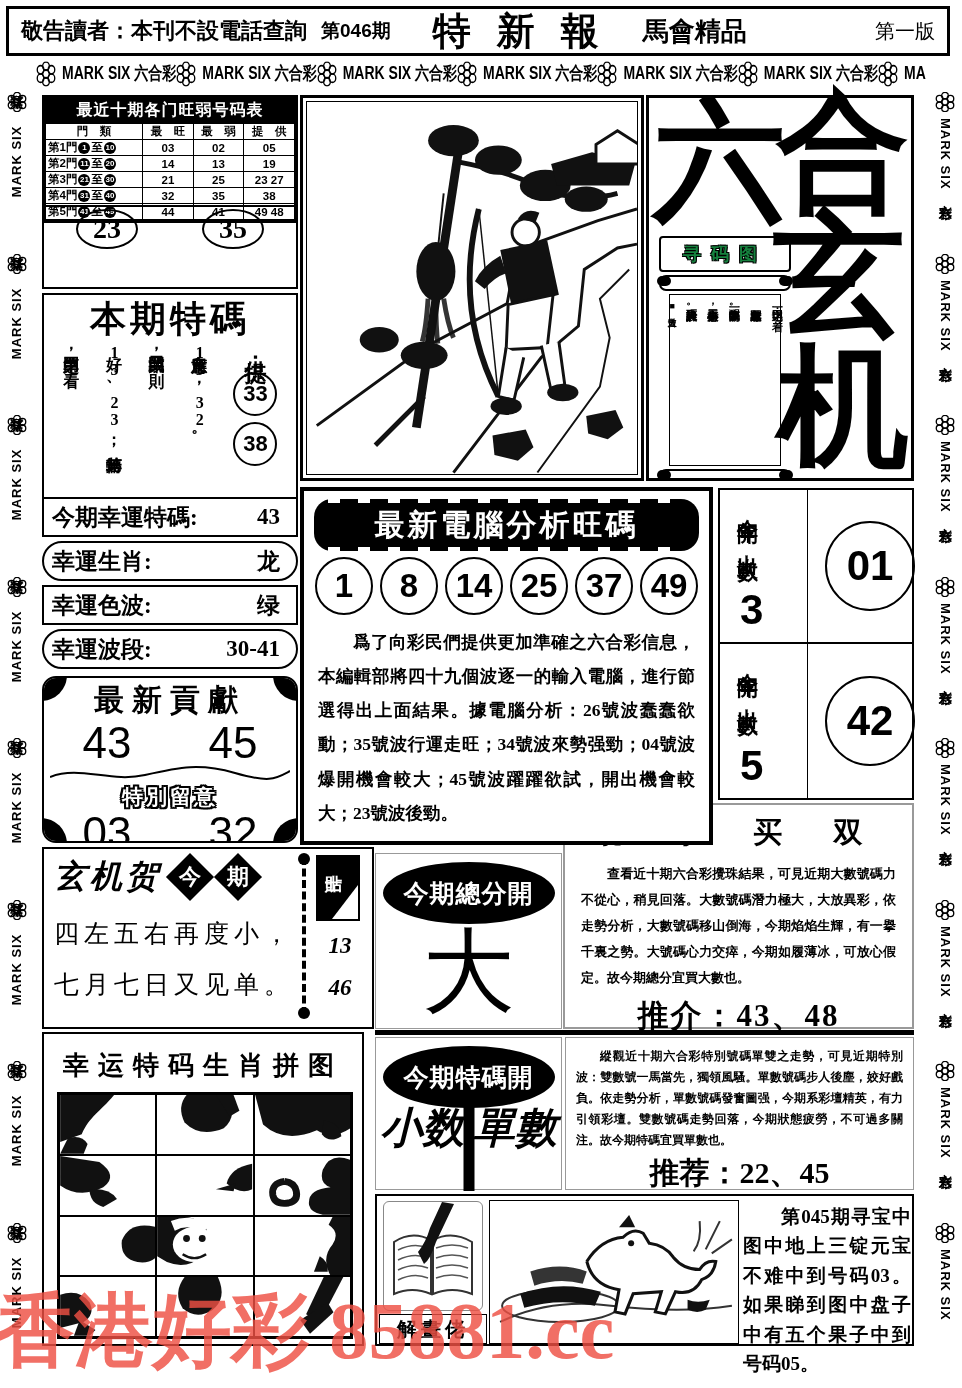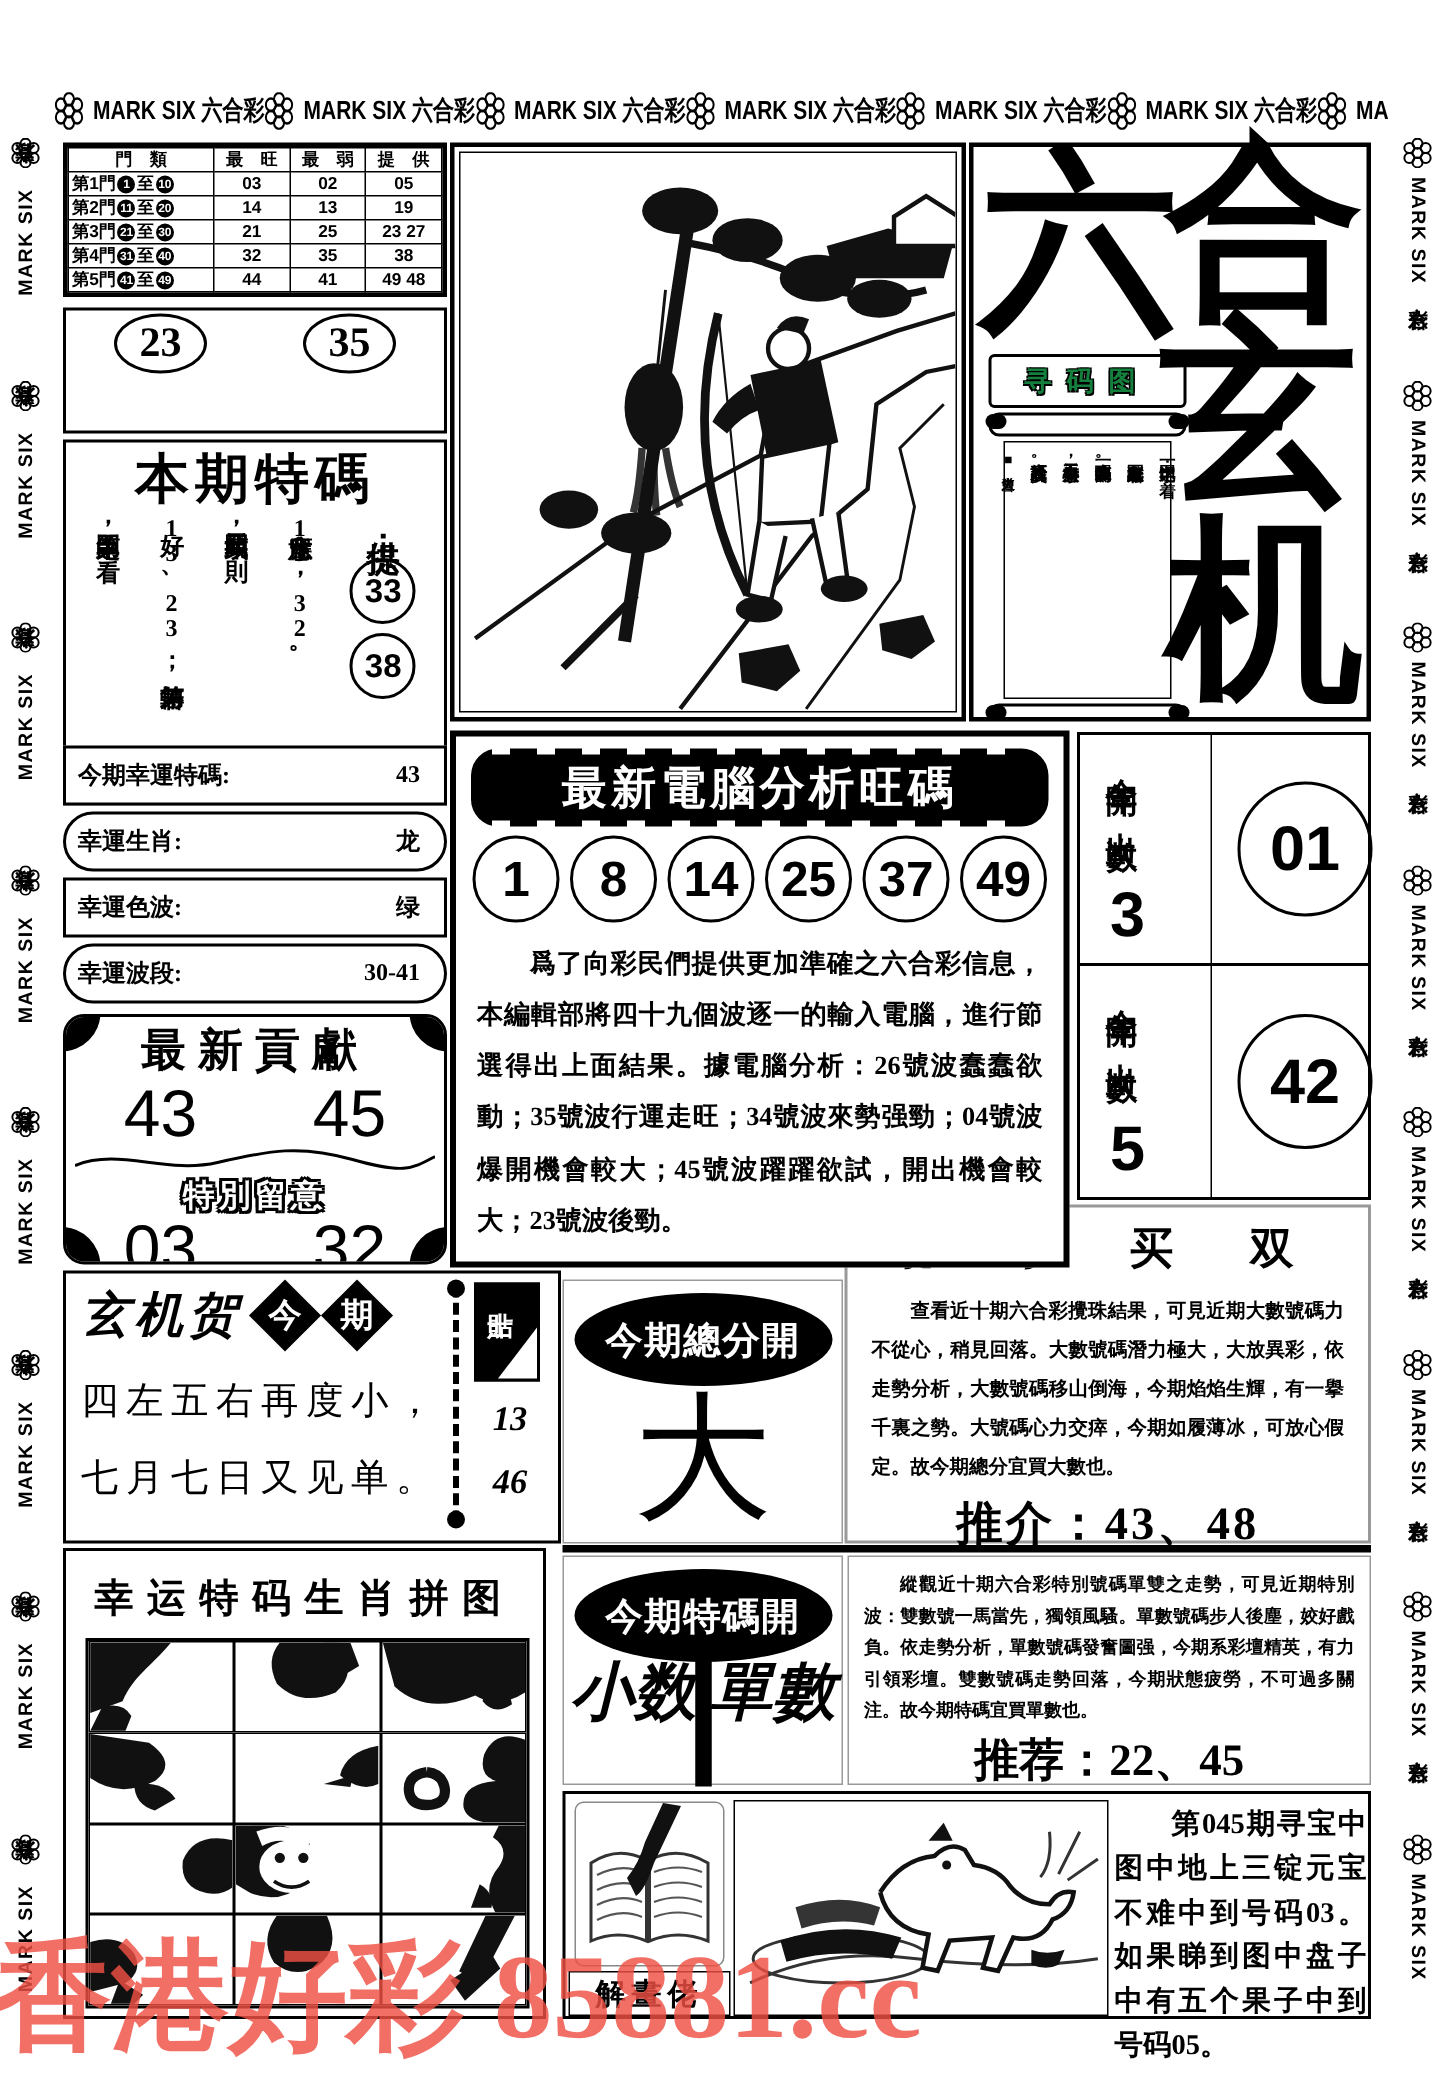"敬告讀者：本刊不設電話查詢" div.abs { html: none -> <div> <span>敬告讀者：本刊不設電話查詢</span> <span>第046期</span> <span>特新報</span> <span>馬會精品</span> <span>第一版</span> </div> }
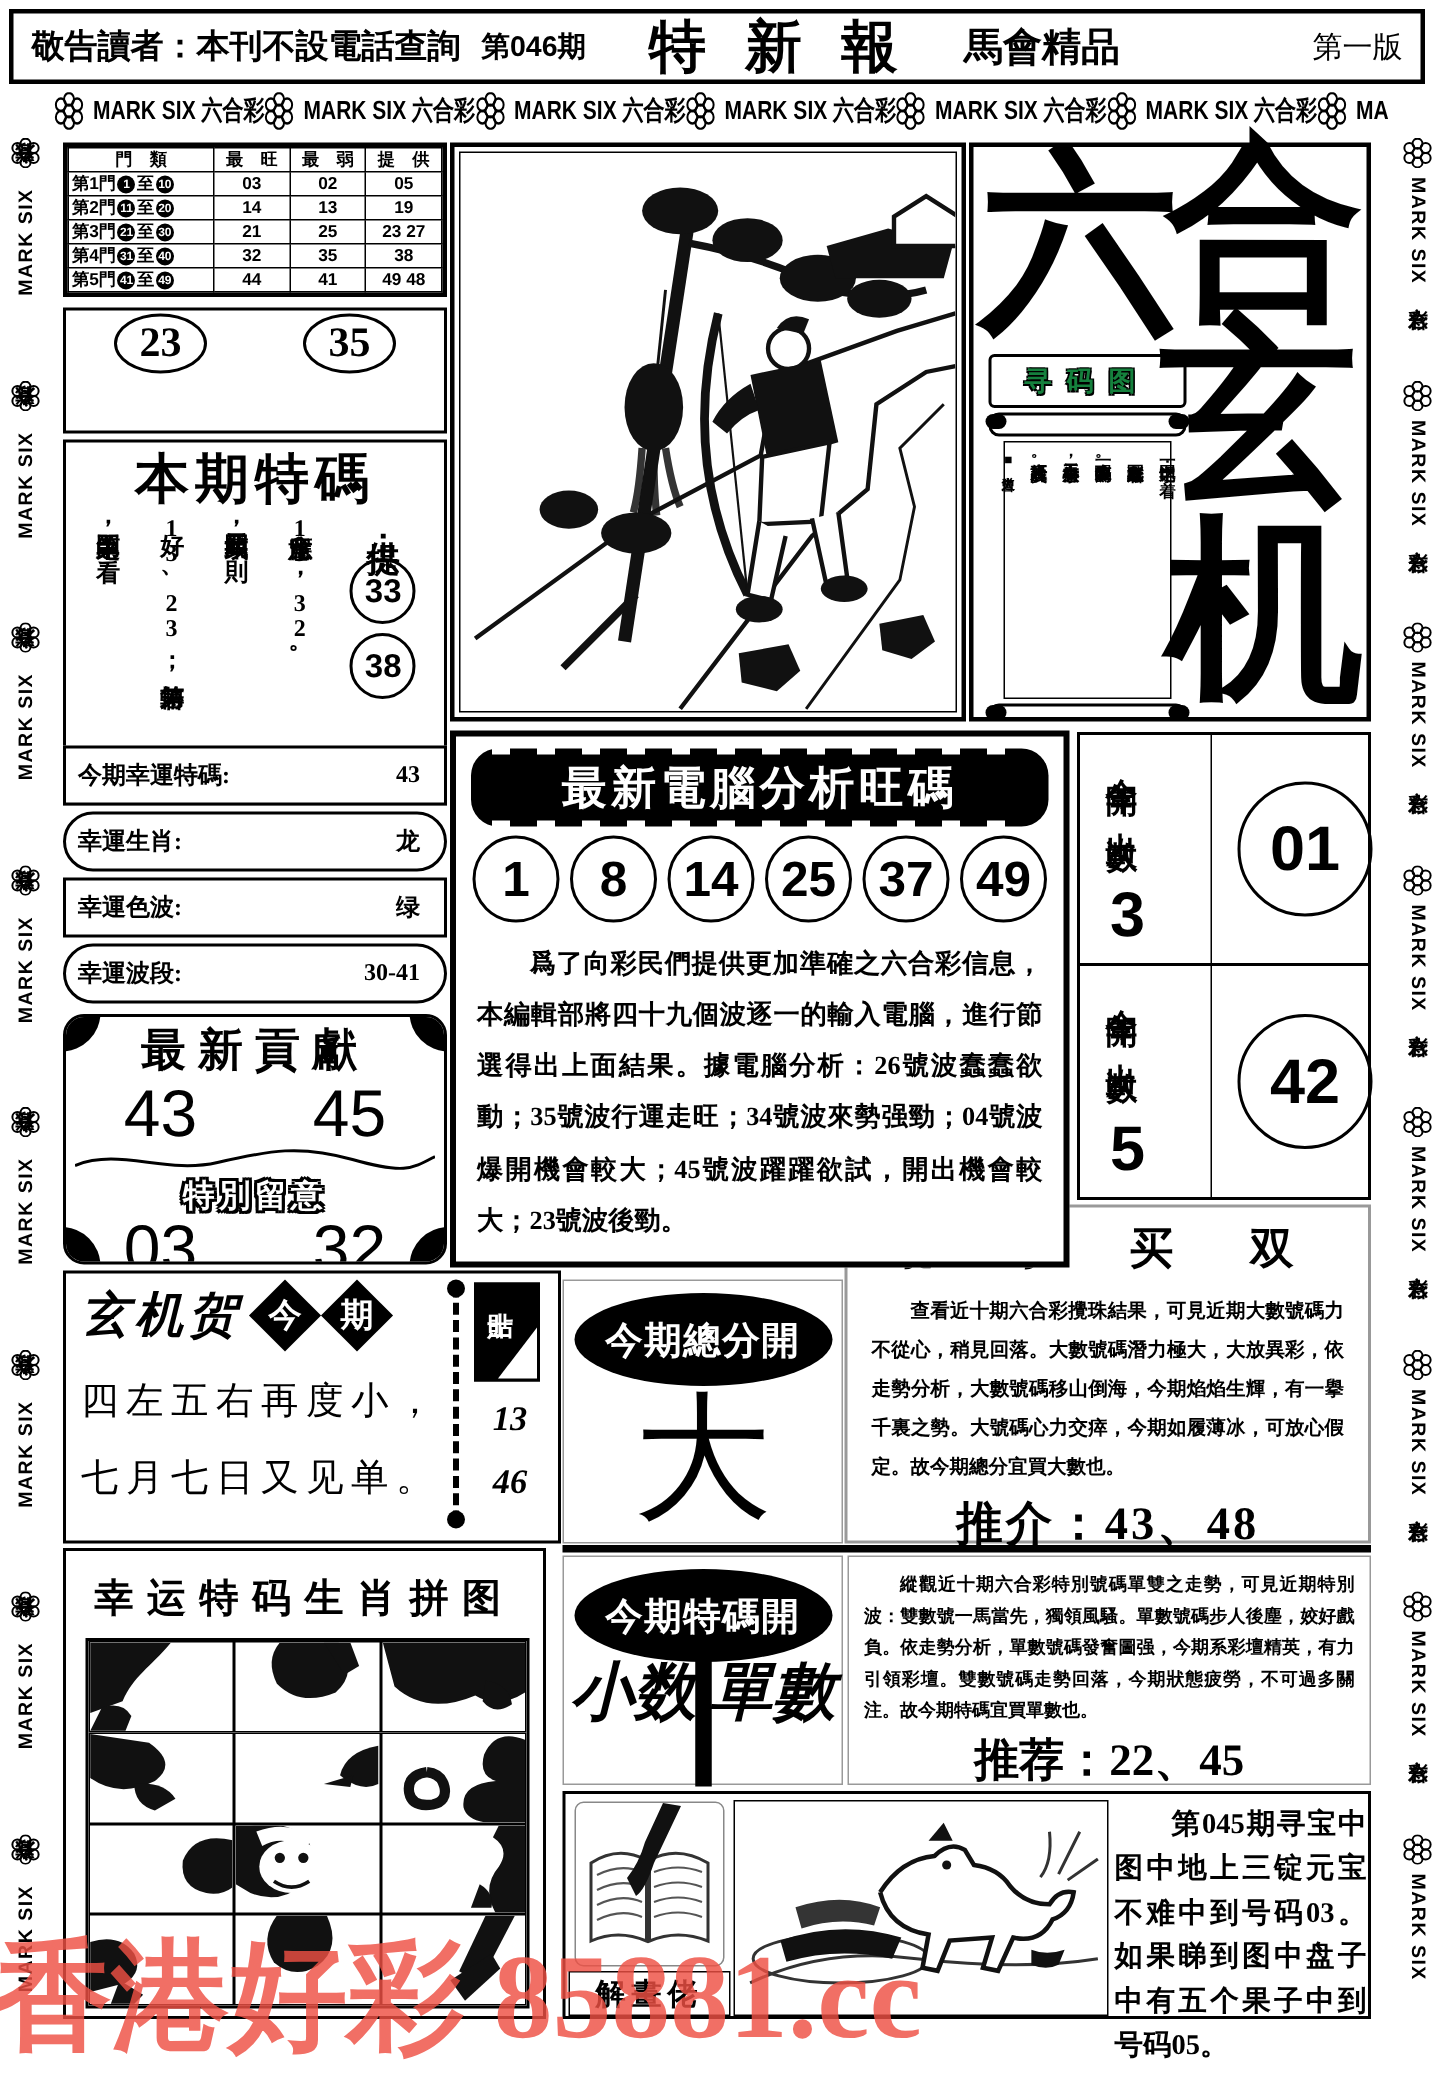"最近十期各门旺弱号码表" div.gt-title { html: none -> <div>最近十期各门旺弱号码表</div> }
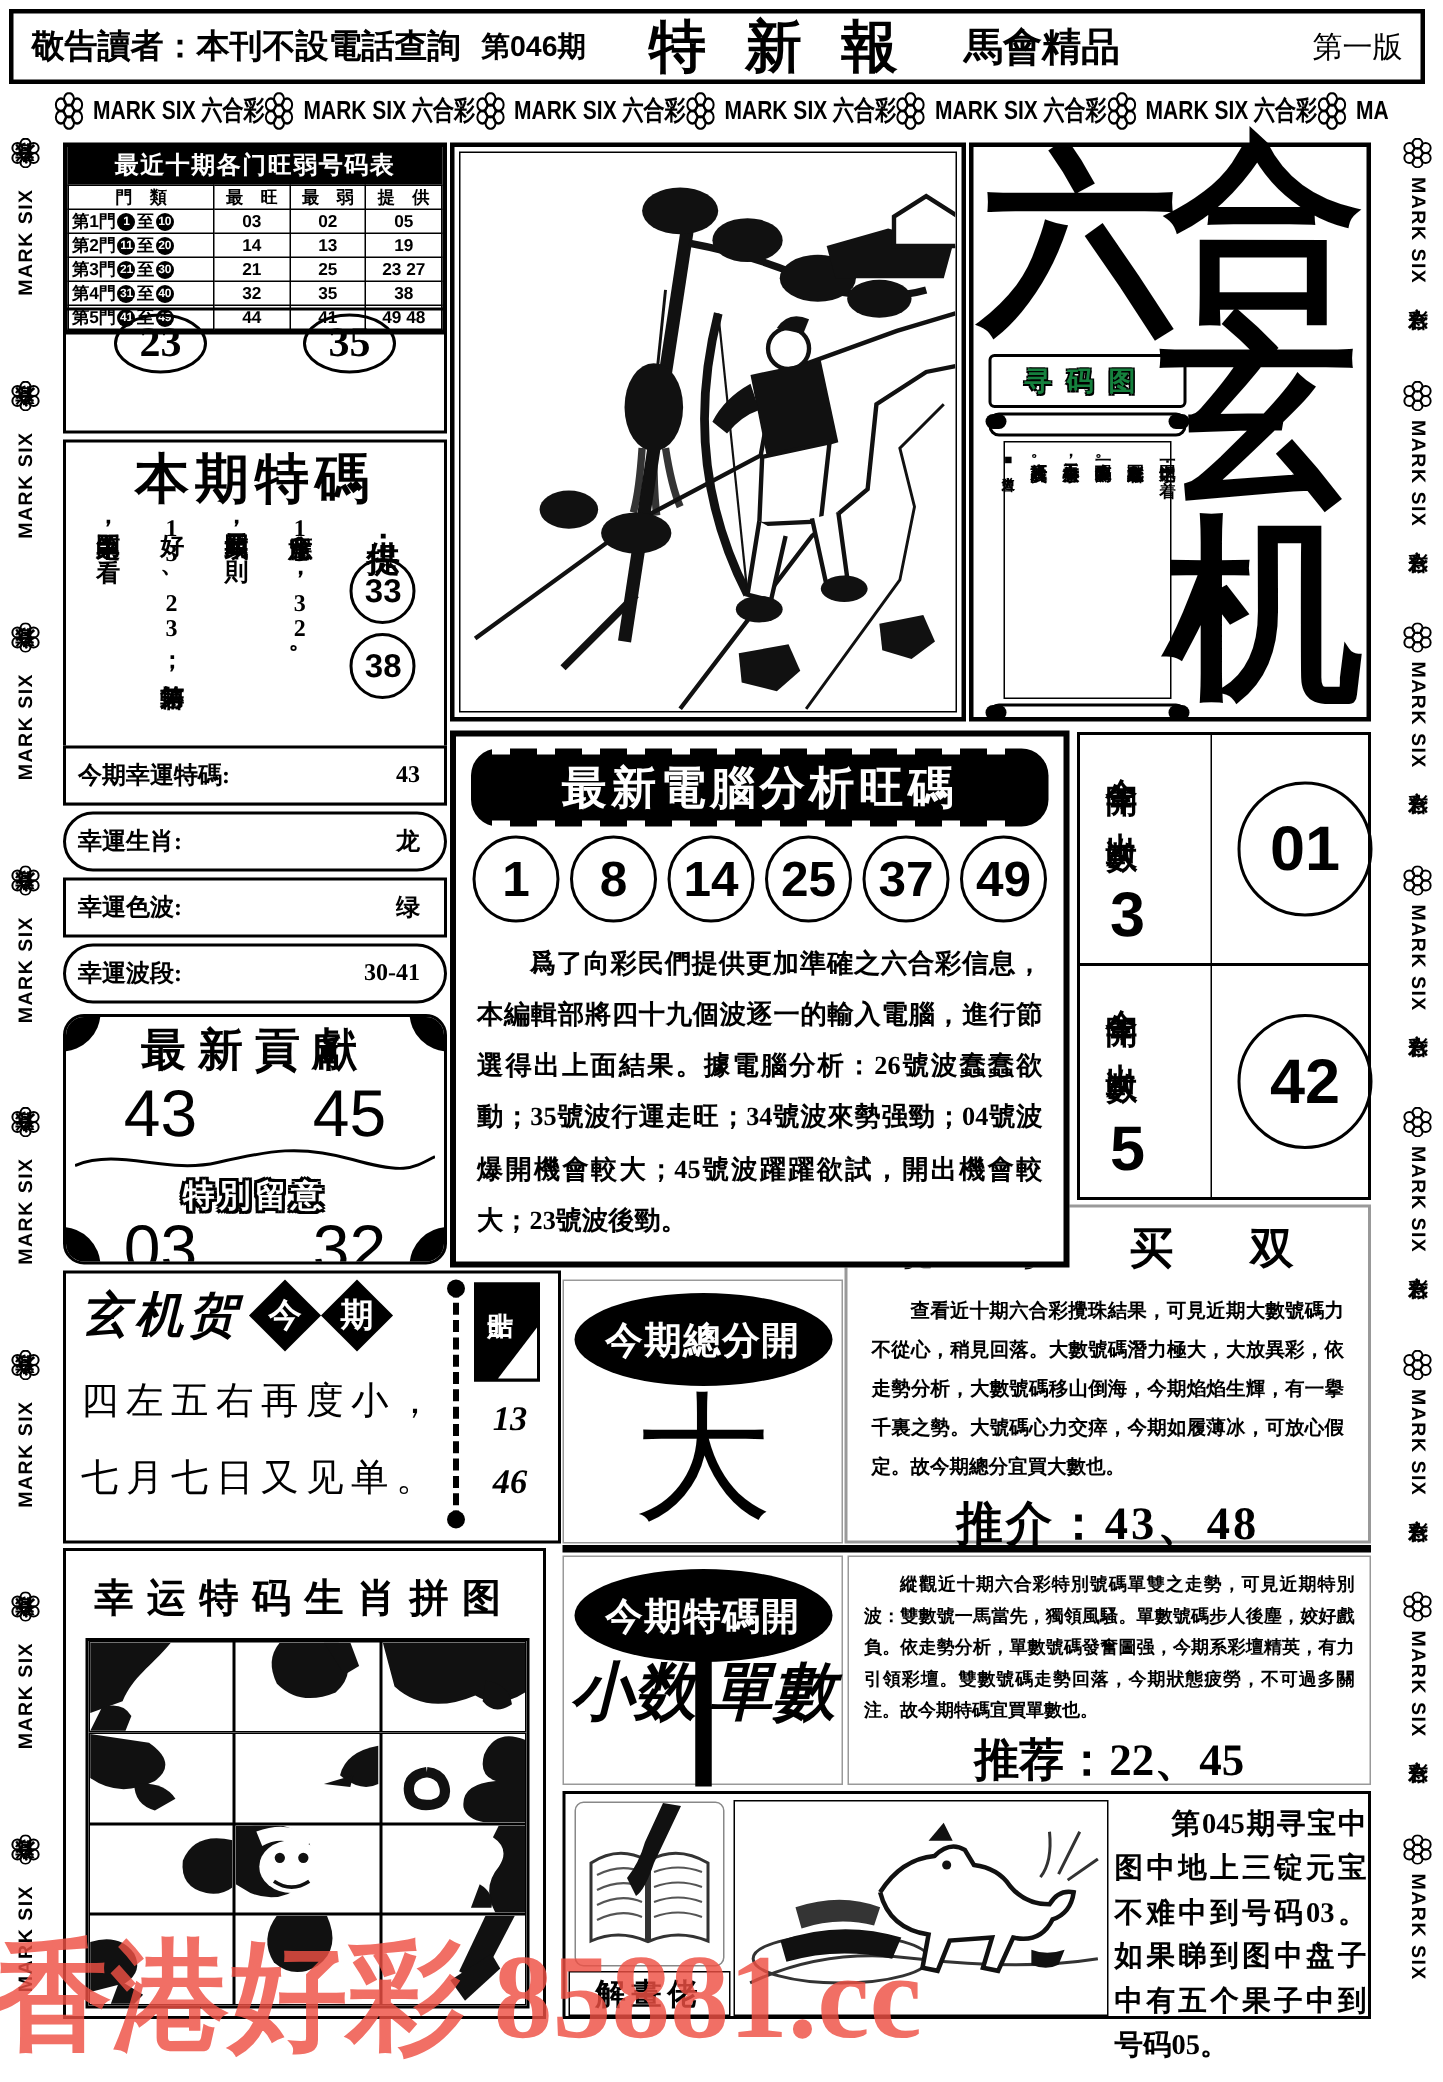"今期幸運特碼:" .lrow { font-size: 16px -> 23px }
